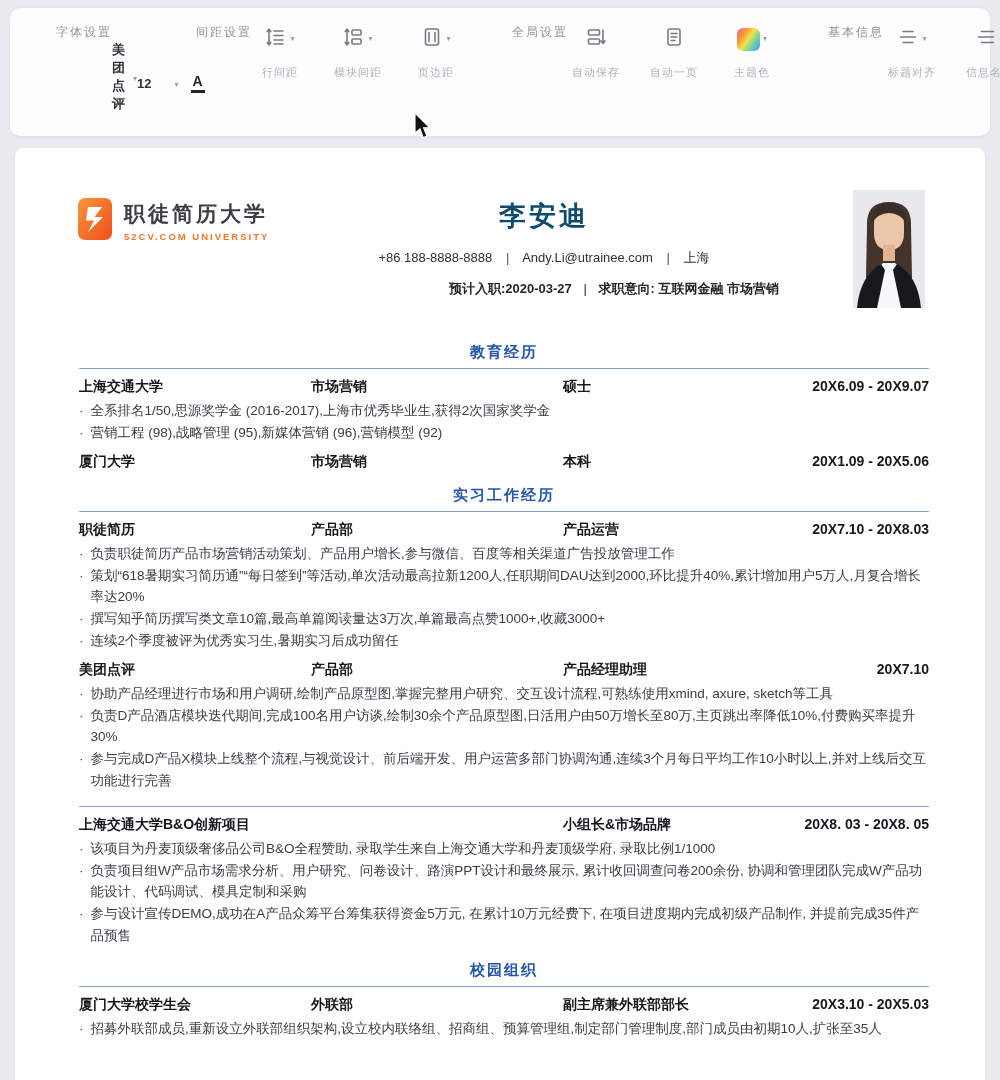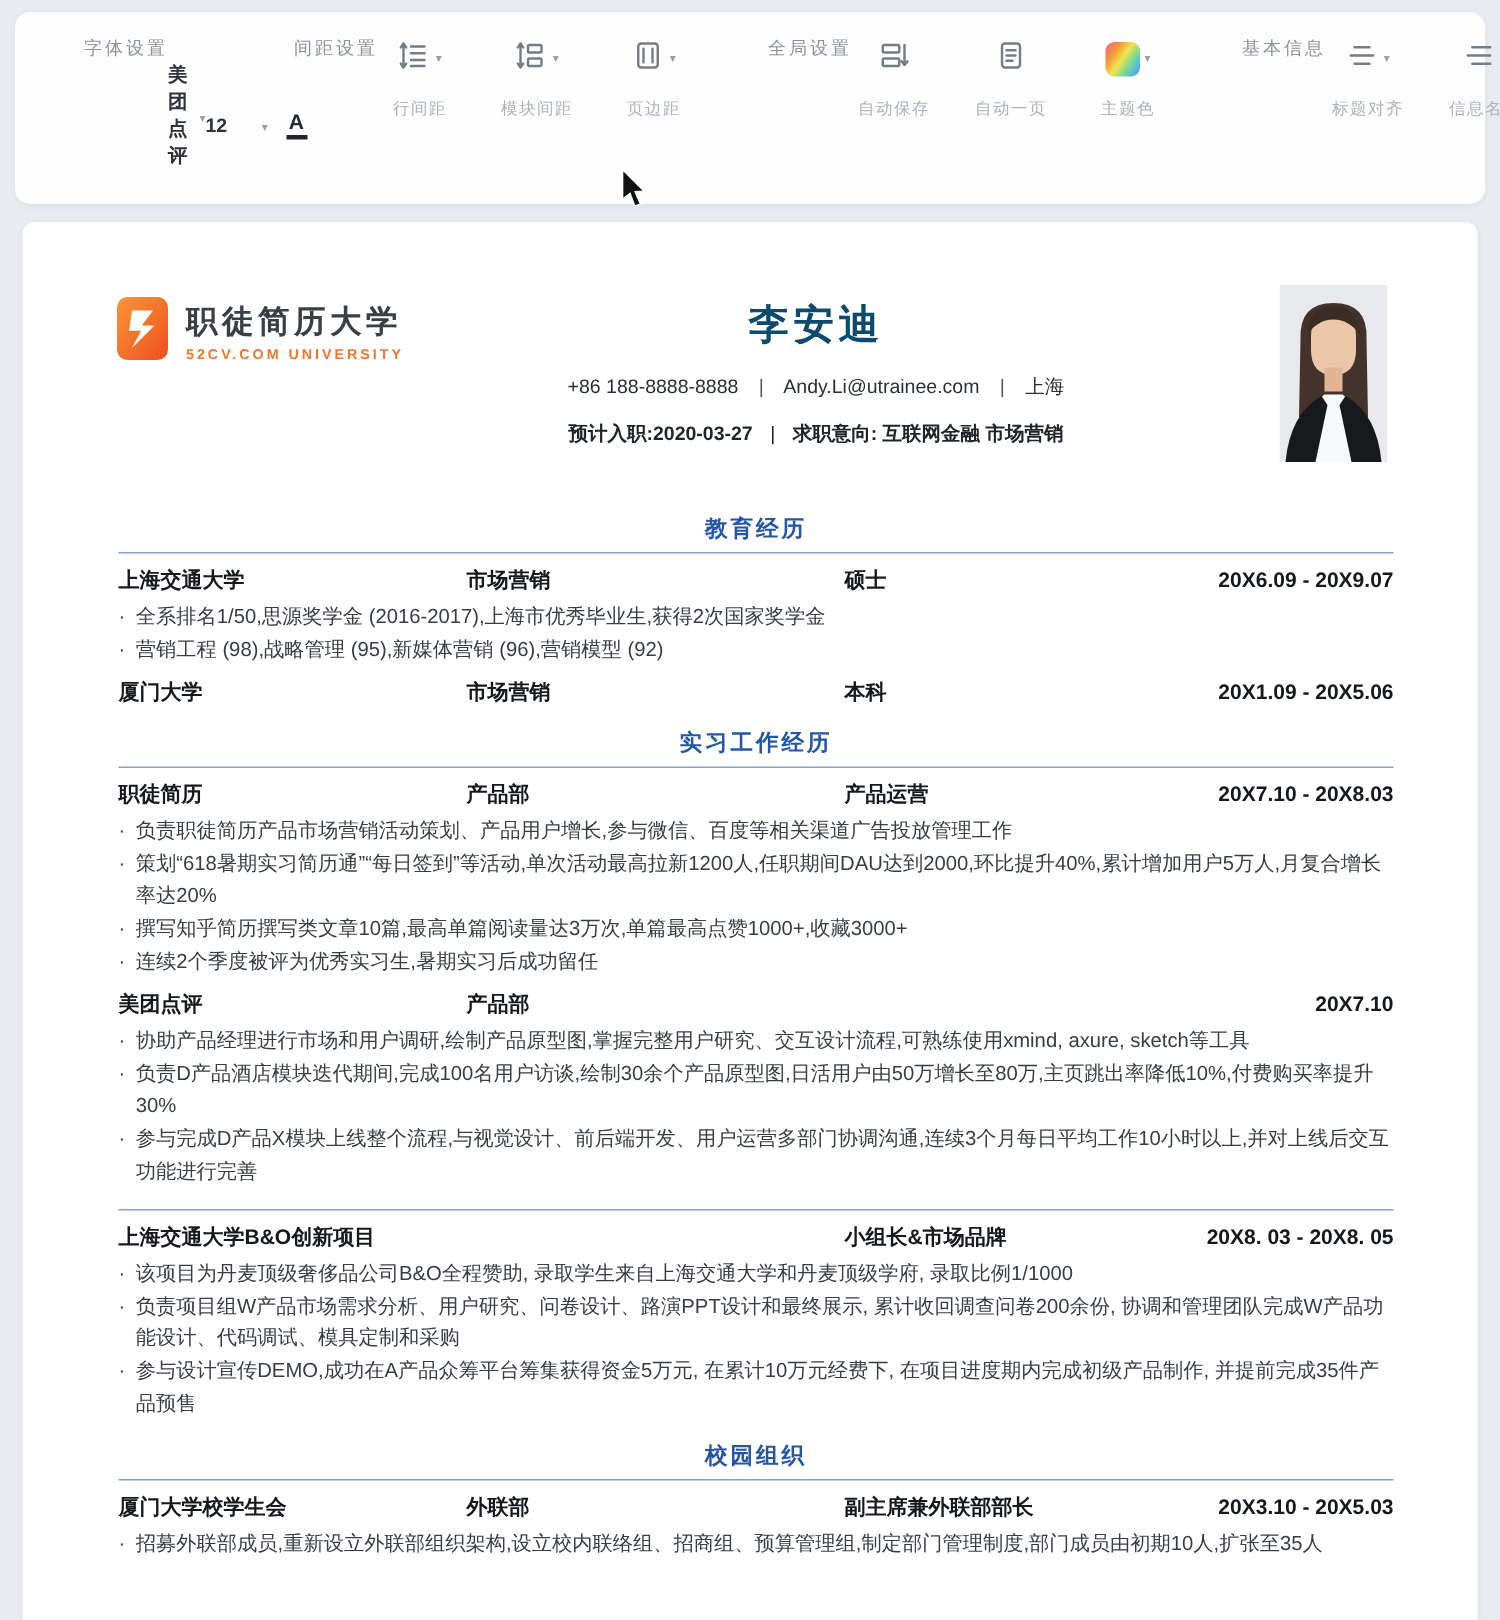"预计入职:2020-03-27 | 求职意向: 互联网金融 市场营销" .r-line2 { text-align: none -> right }
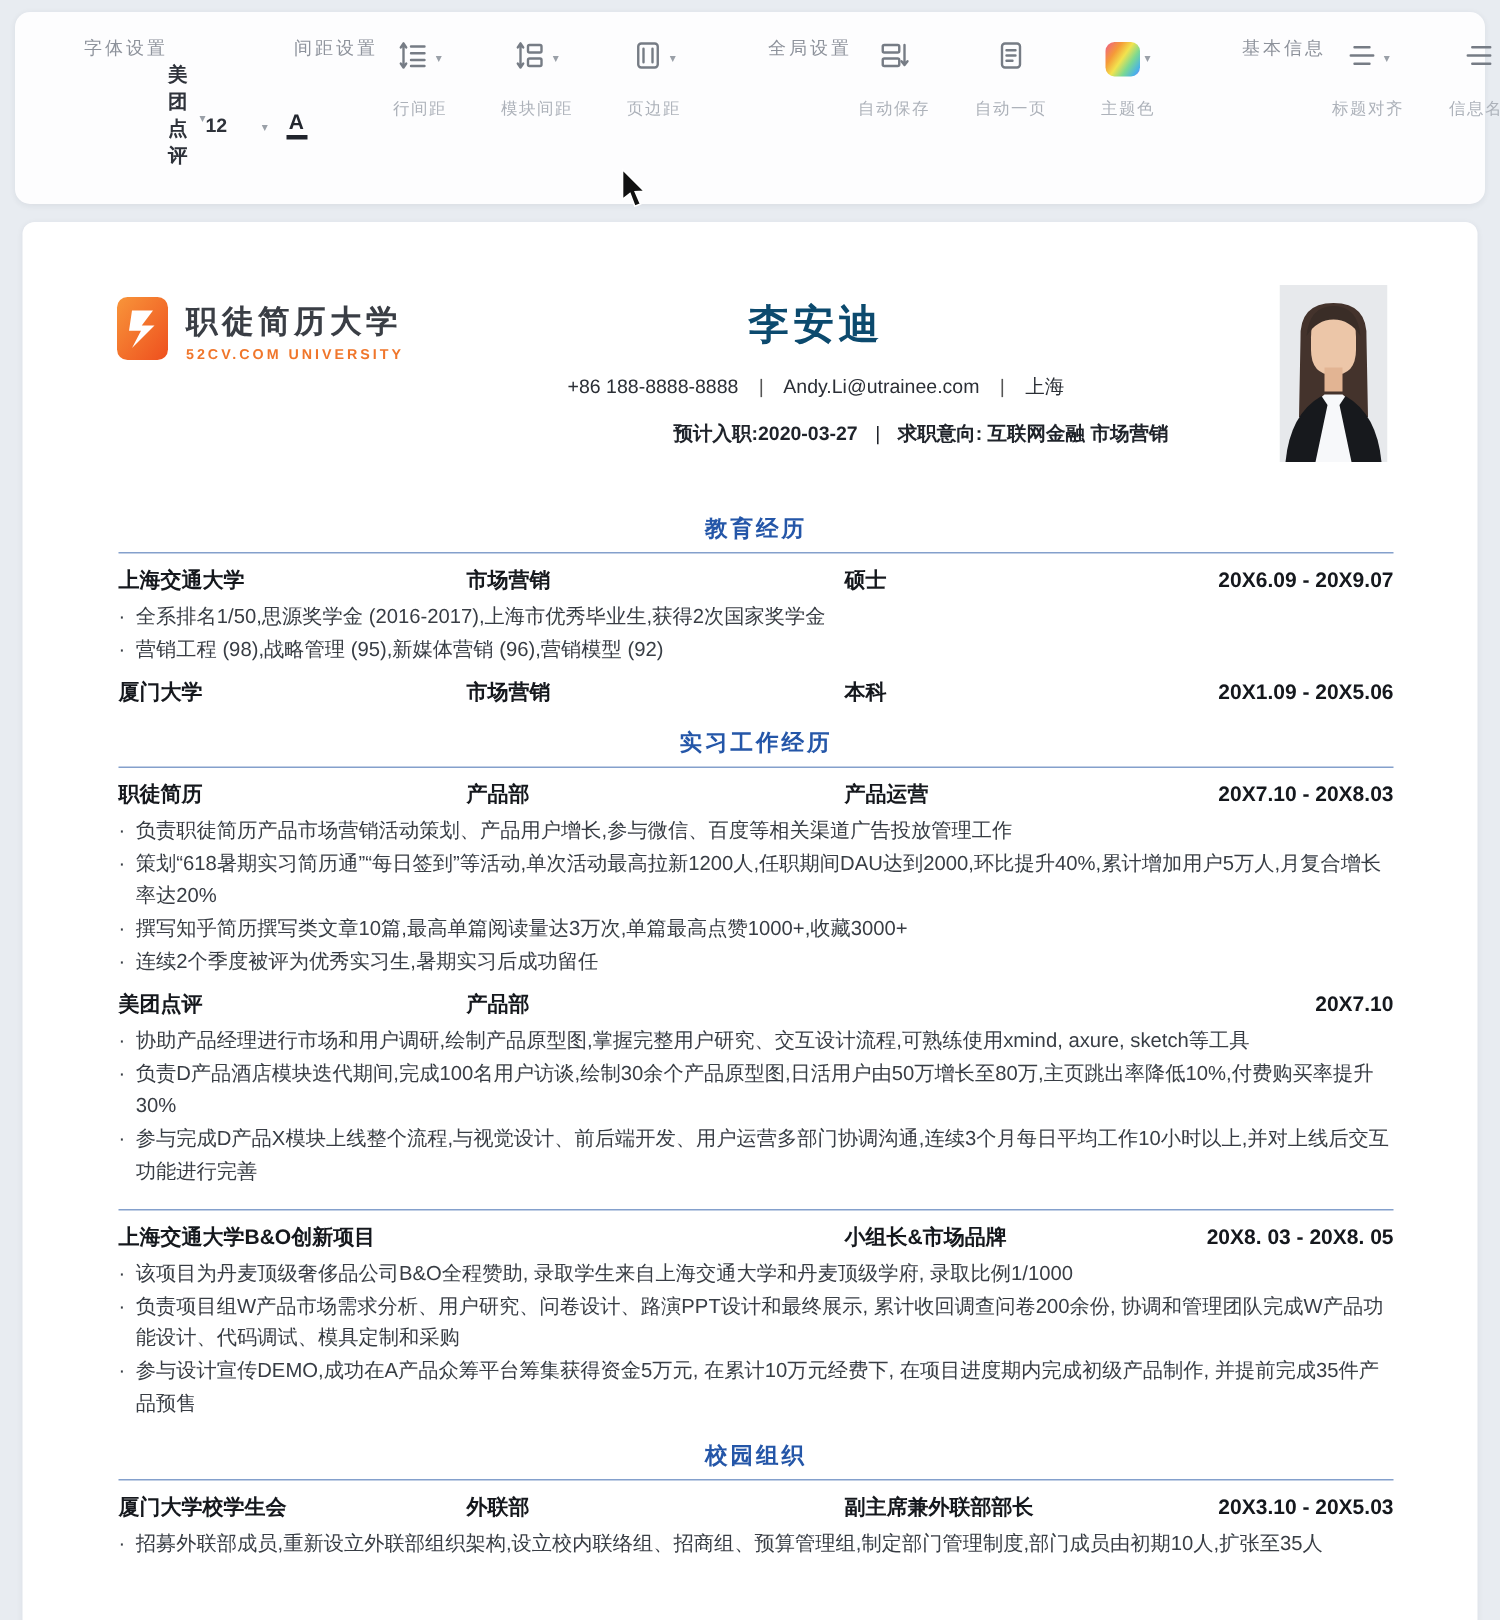"产品经理助理" span.c3 { html: none -> <span>产品经理助理</span> }
